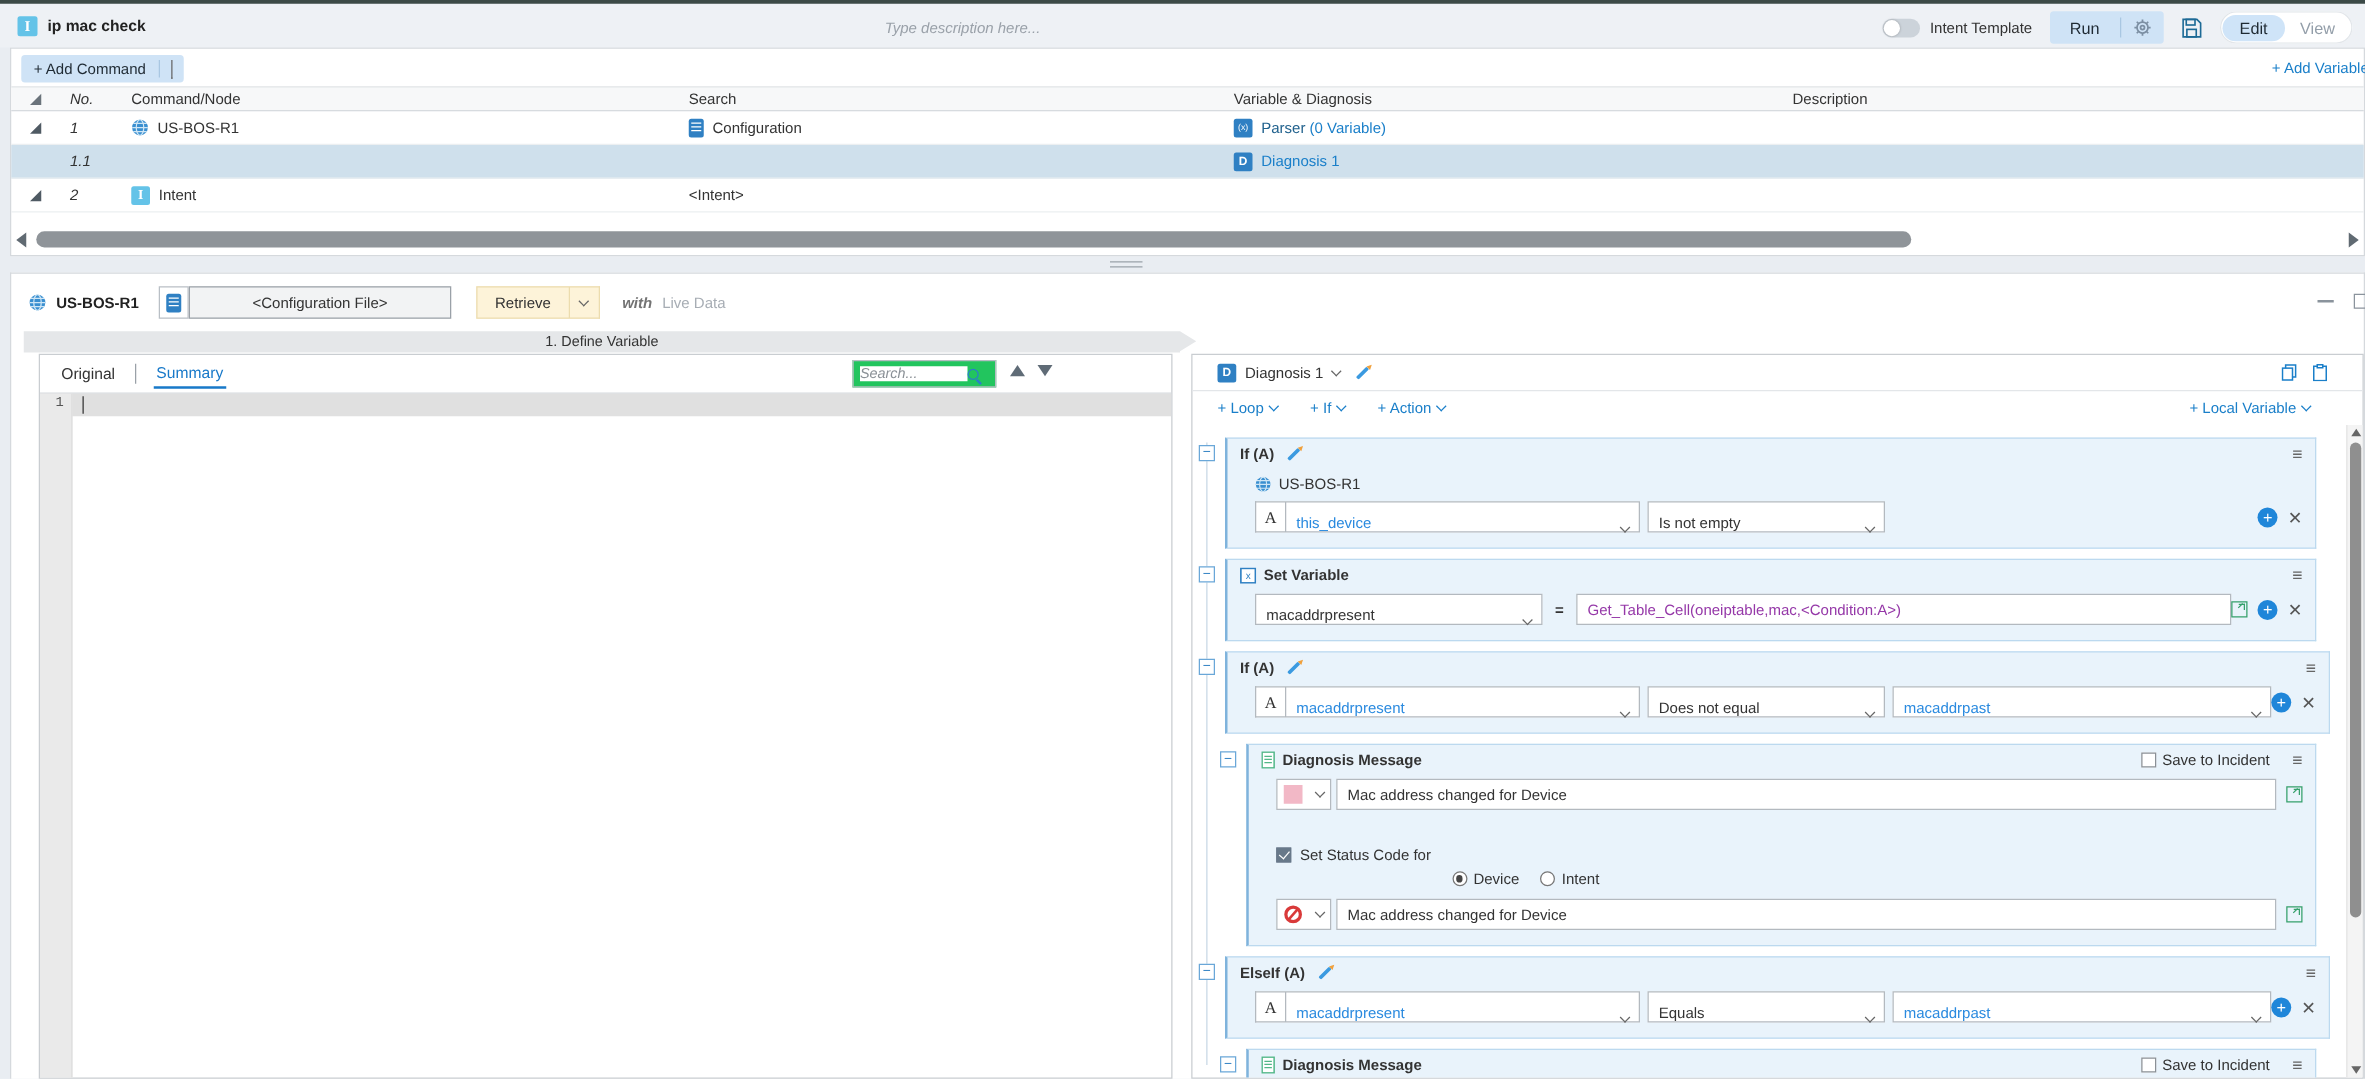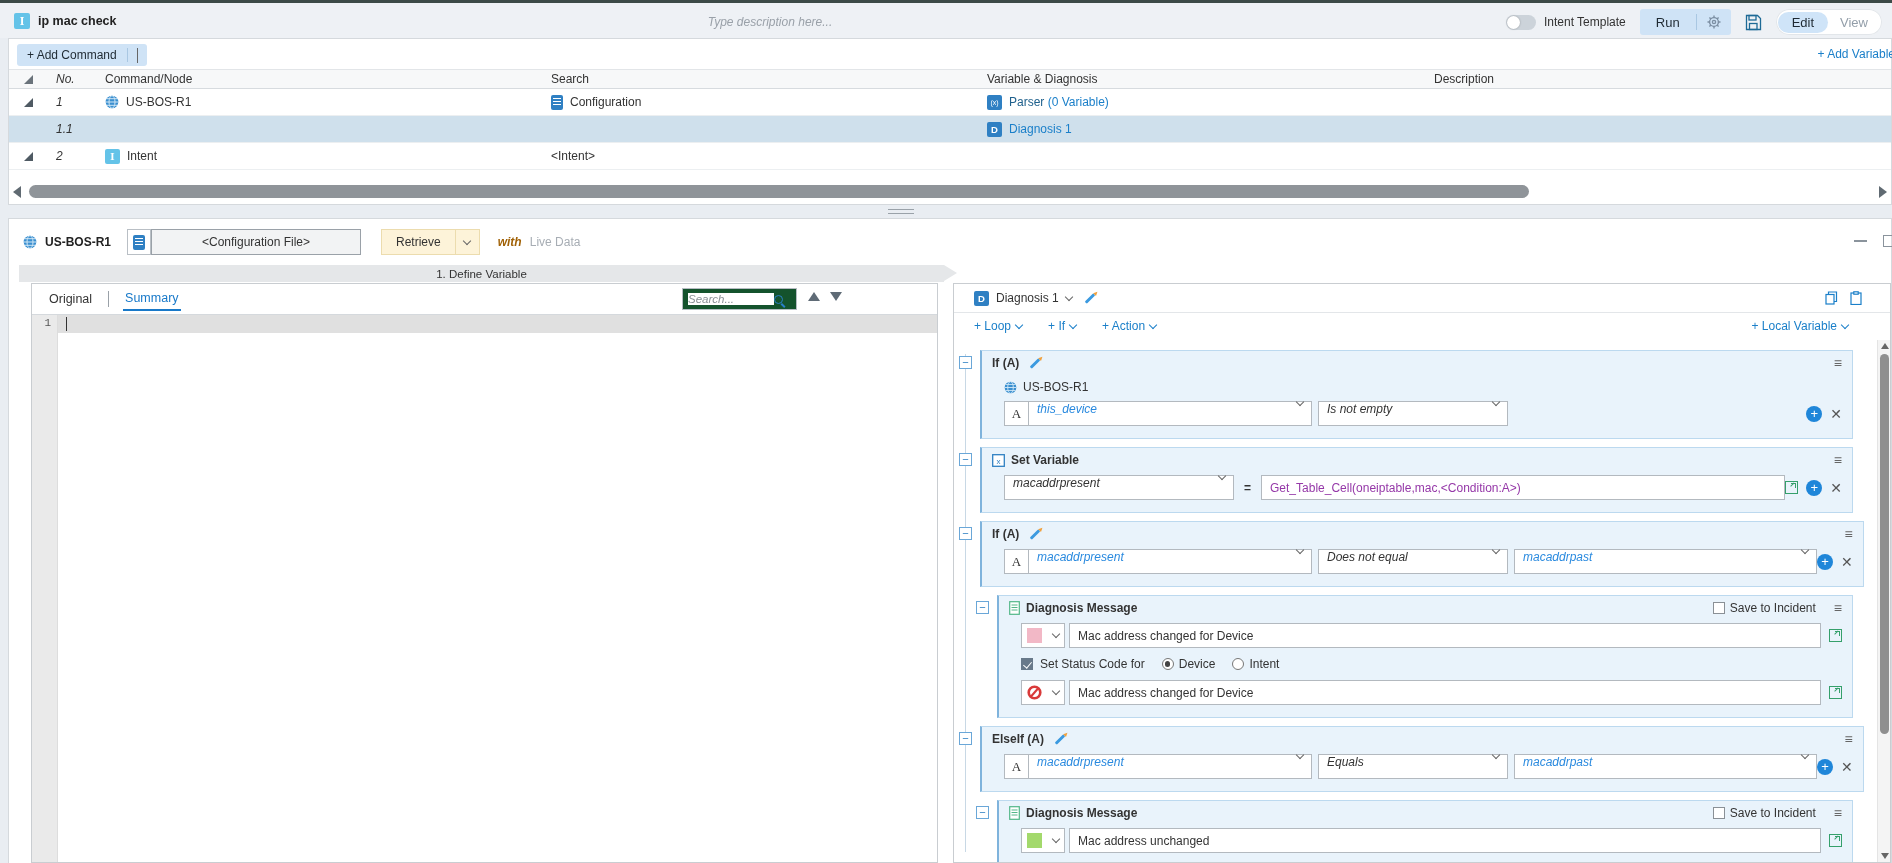"with" .with-lbl { color: #a16207 -> #737373 }
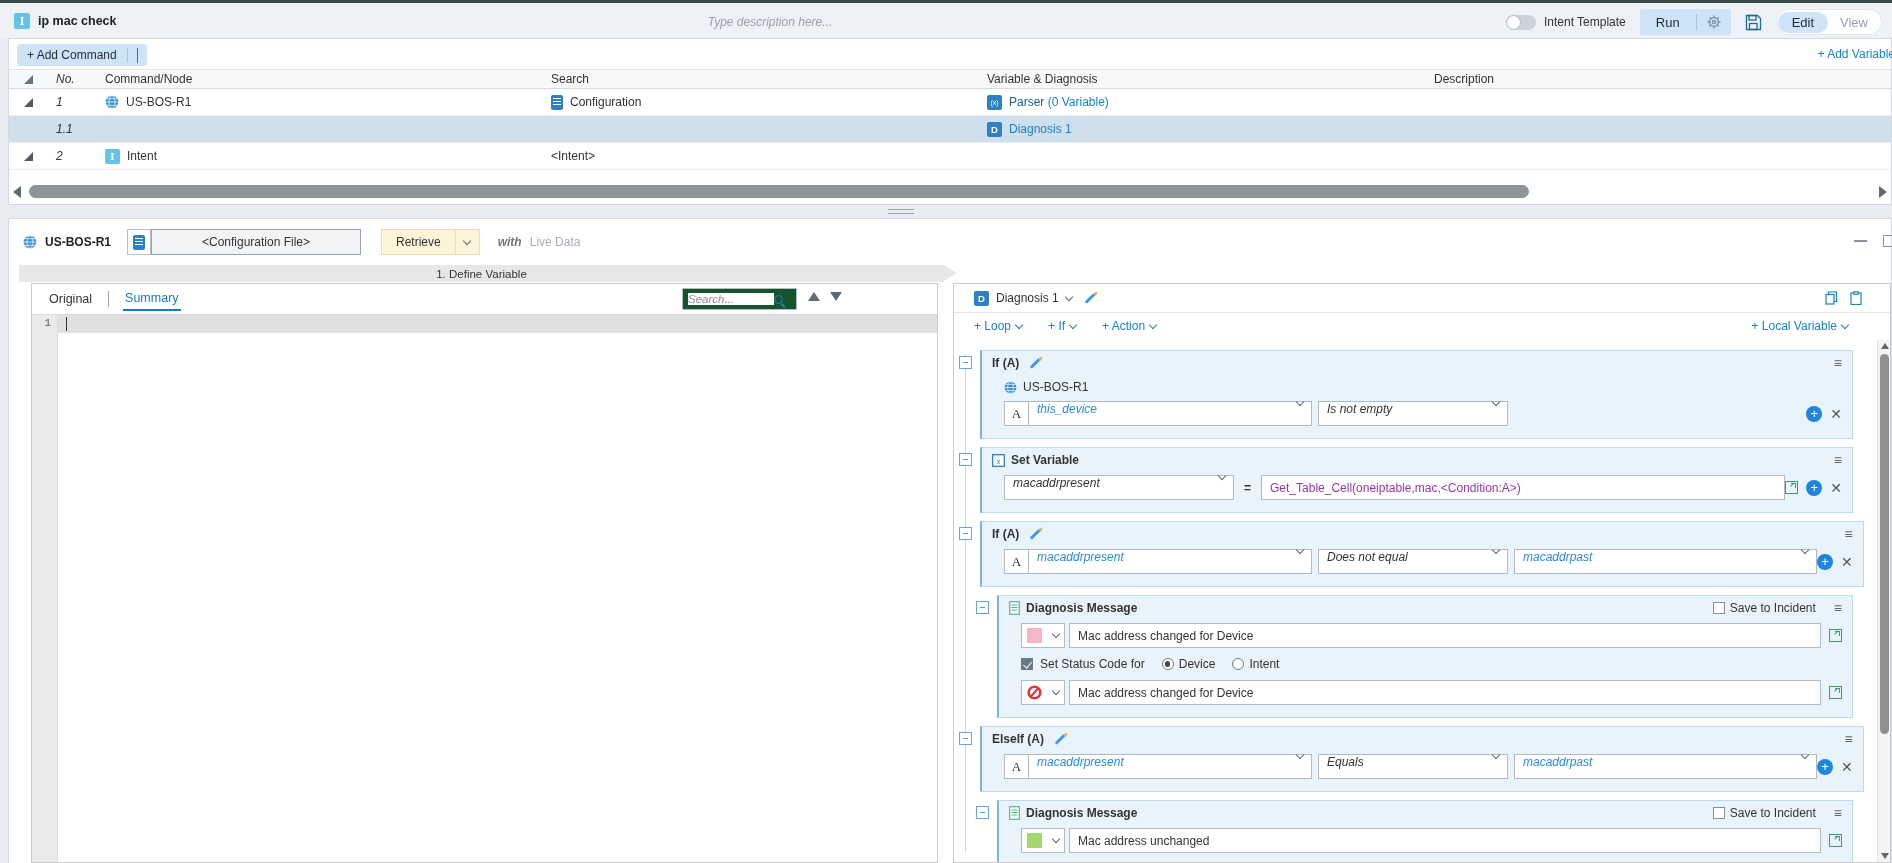"Search..." .searchbox { background: #14532d -> #22c55e }
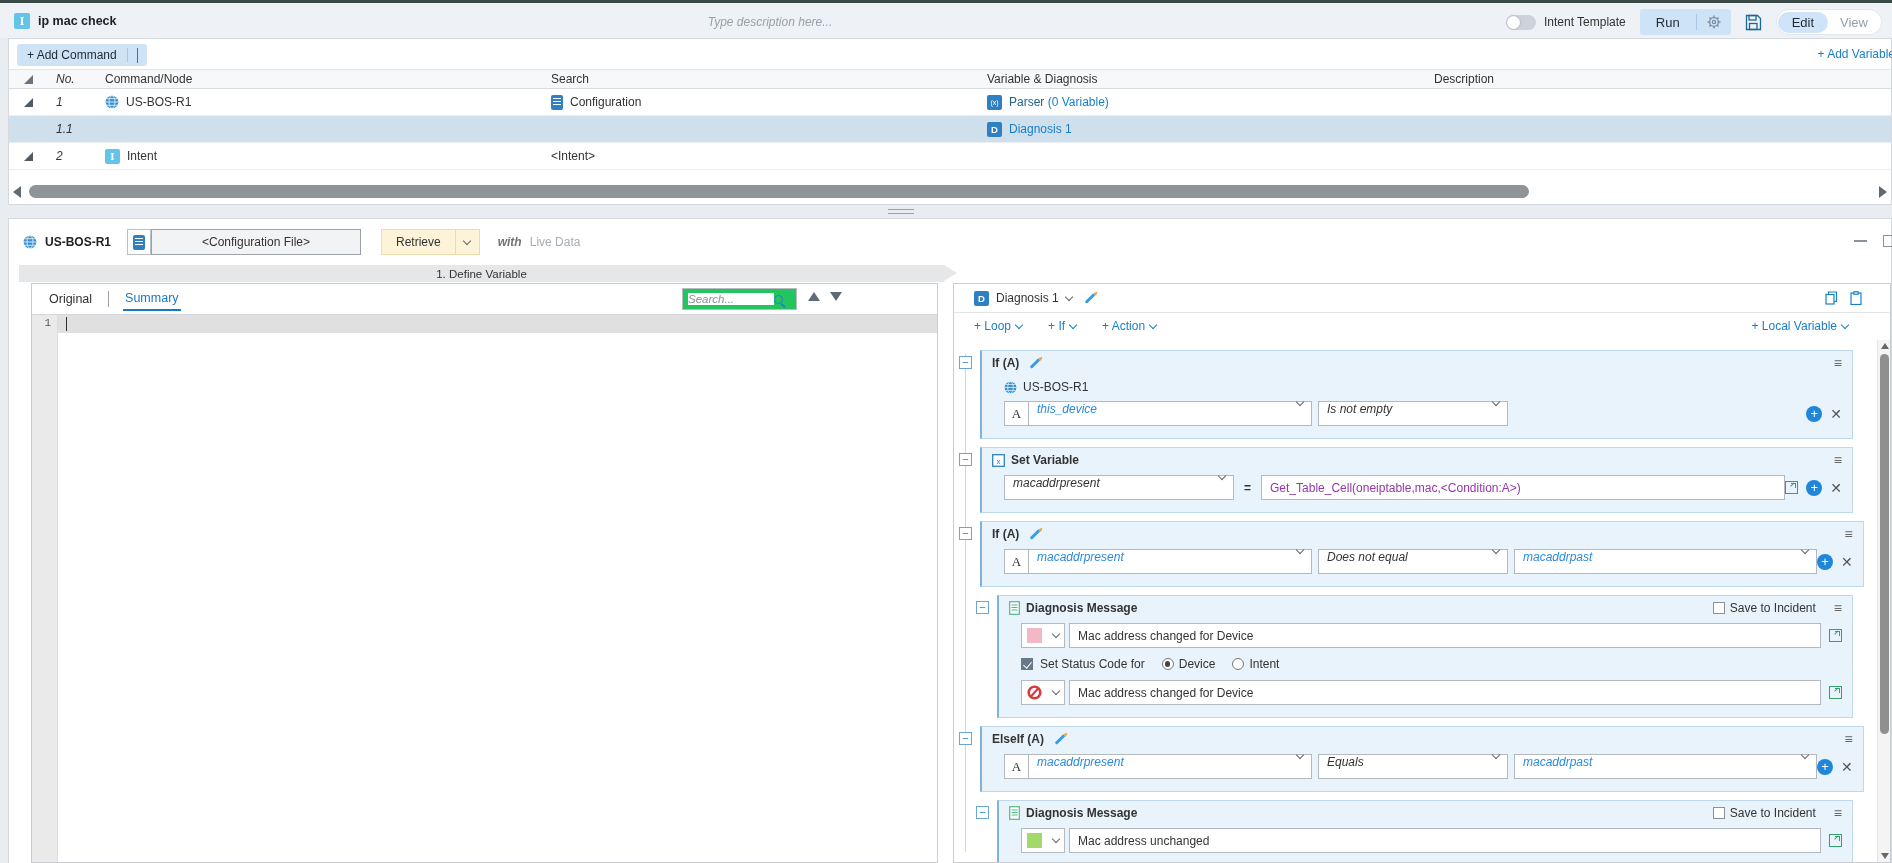"this_device" .dd { align-items: flex-start -> flex-end; font-style: italic -> none }
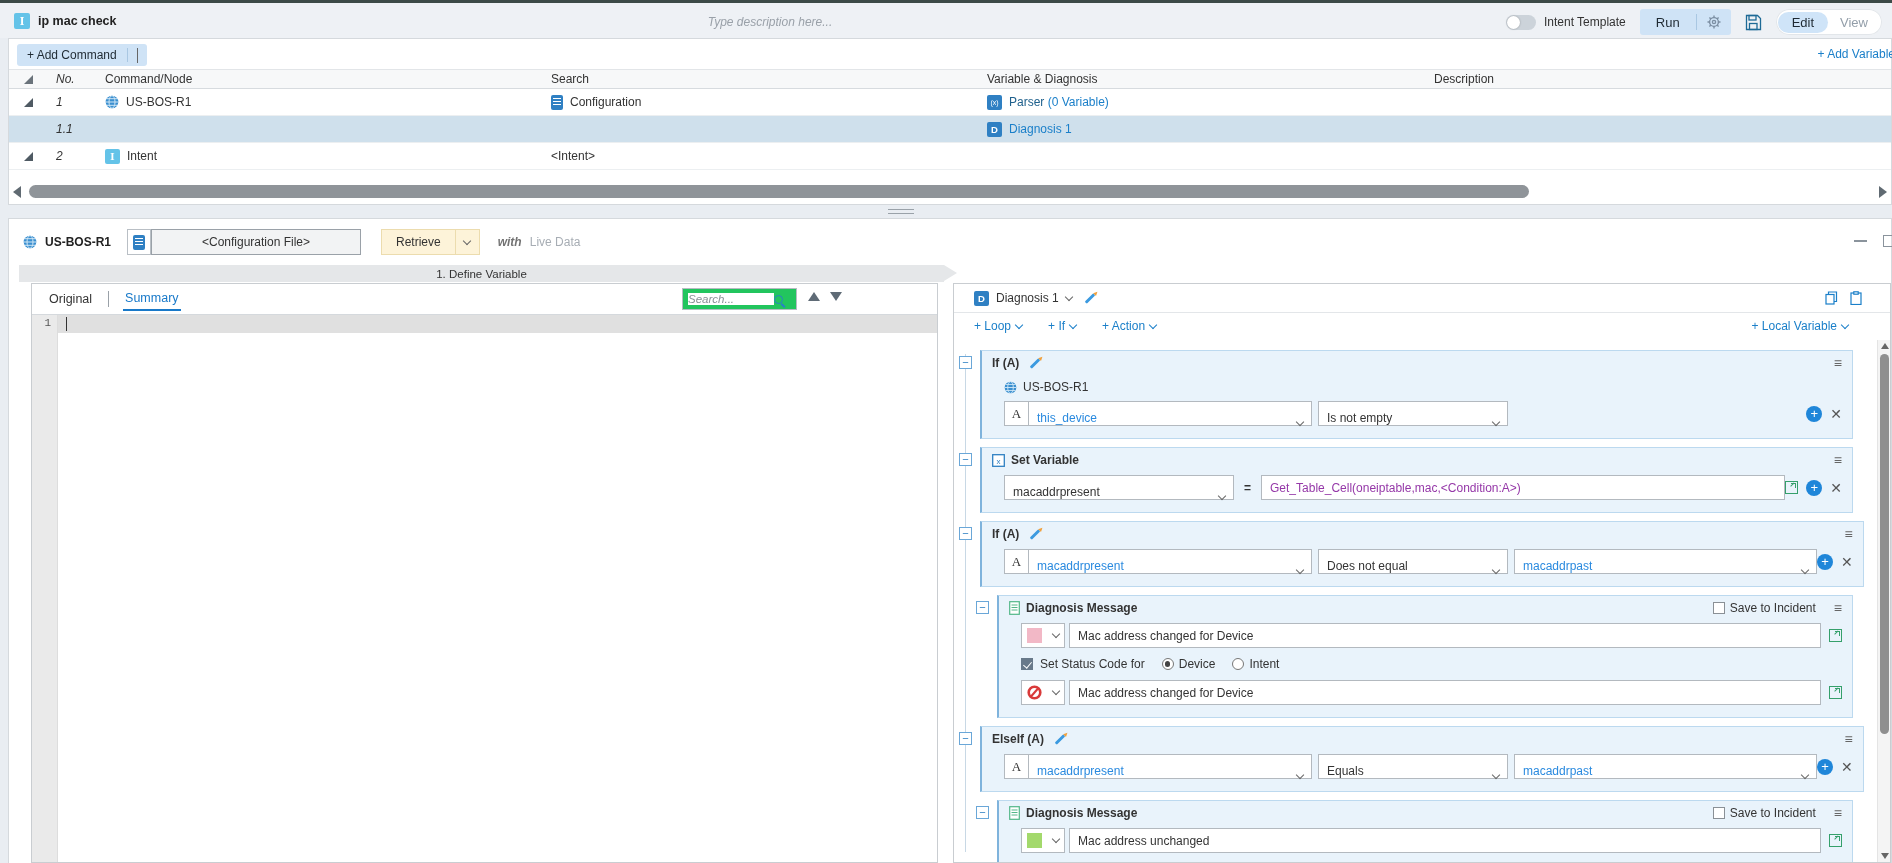"Device" .radio-wrap { margin-top: none -> 39px }
